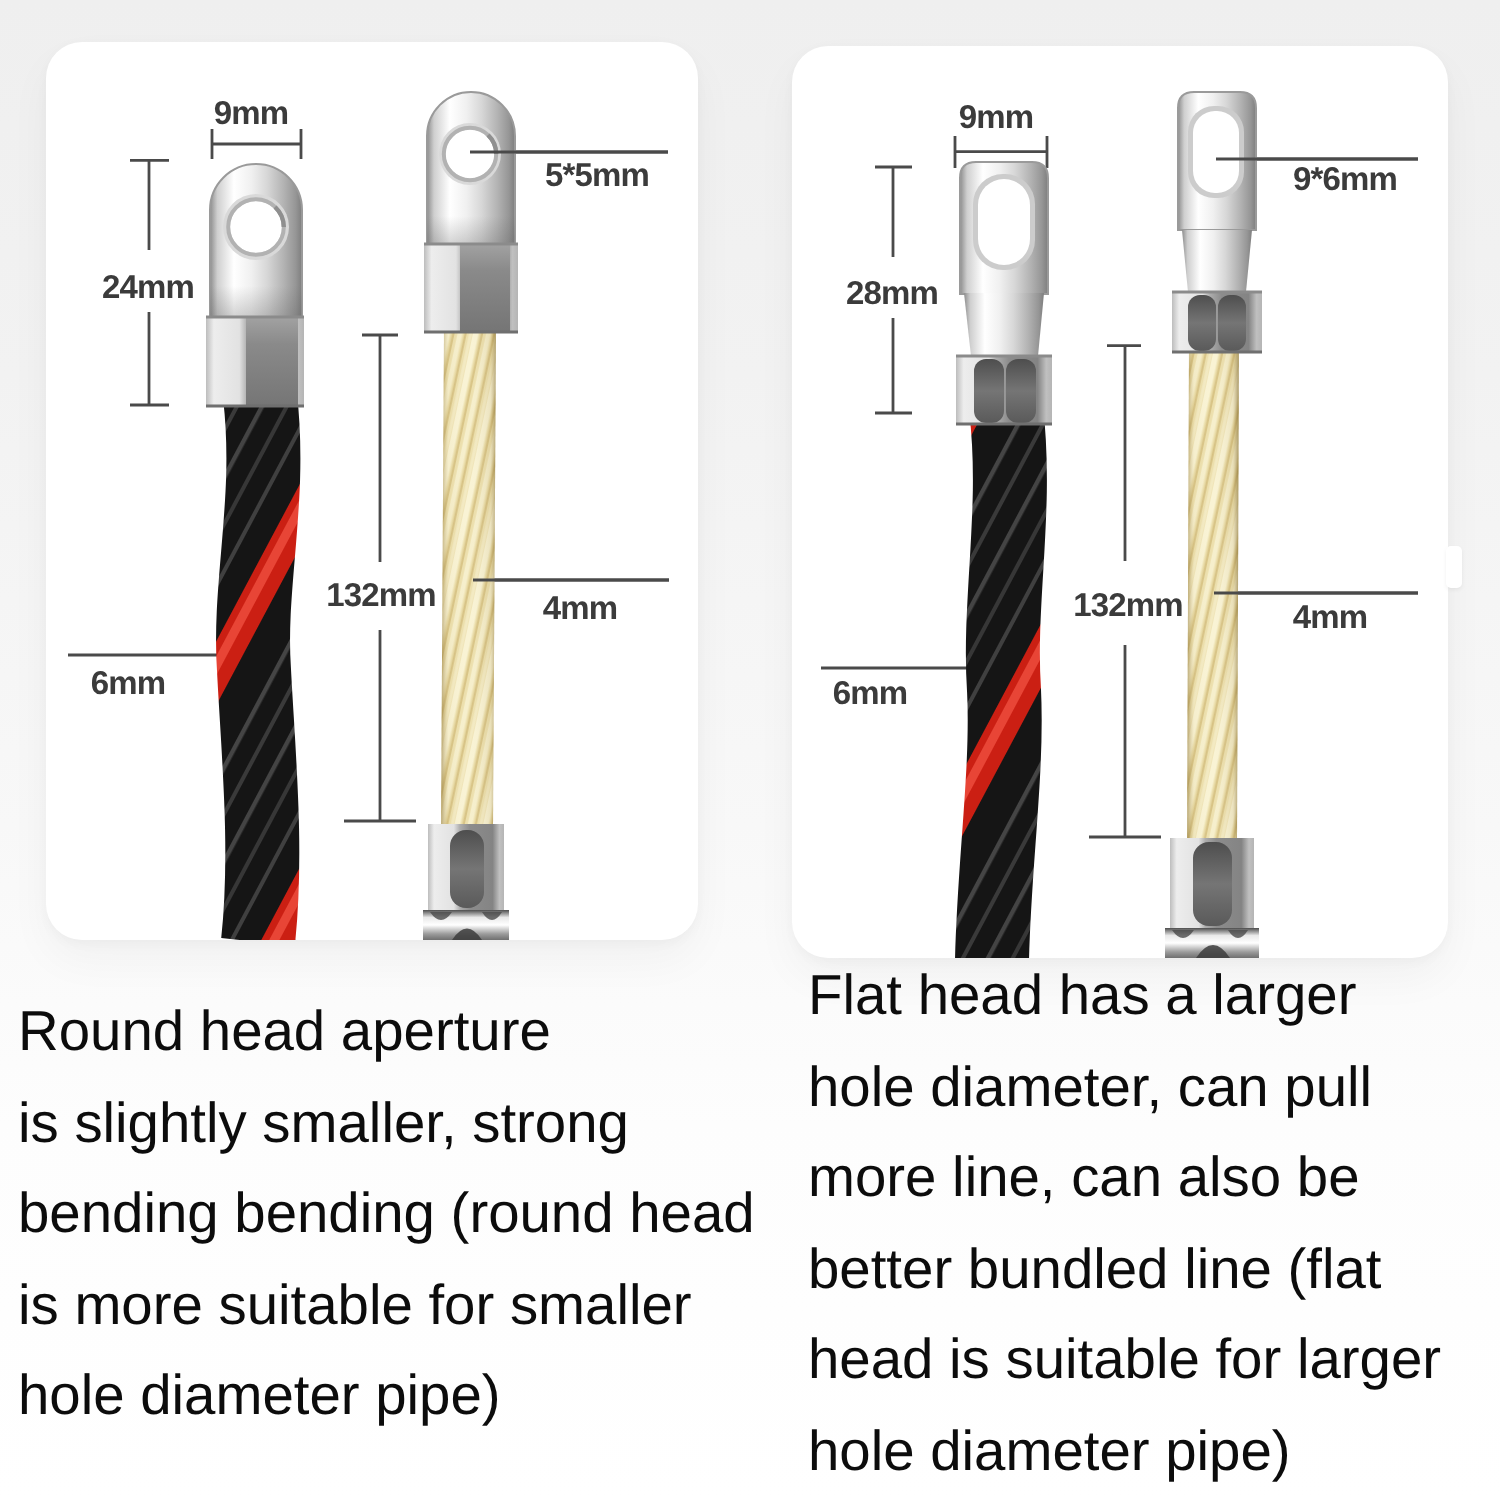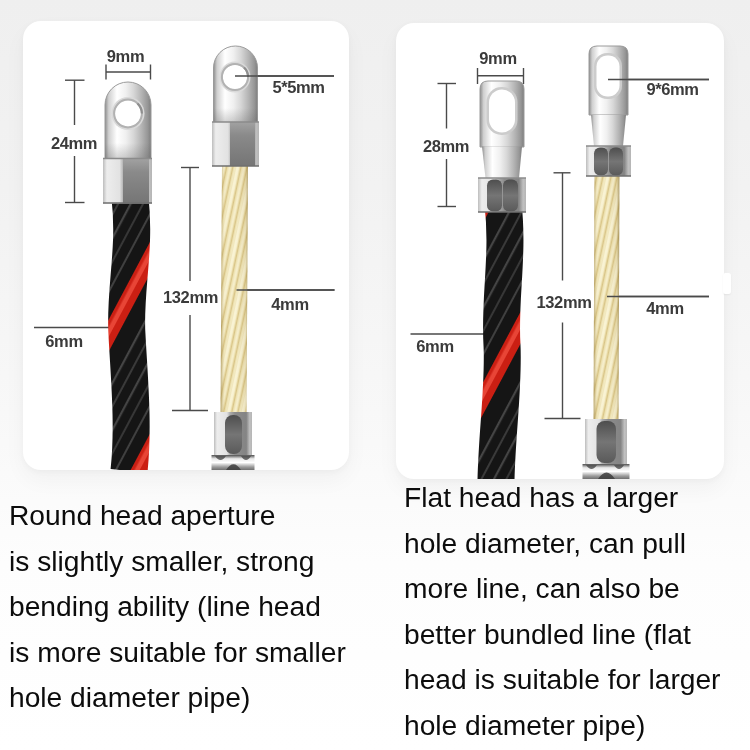"Round head aperture" div.blk { text: ability (line -> bending (round }
